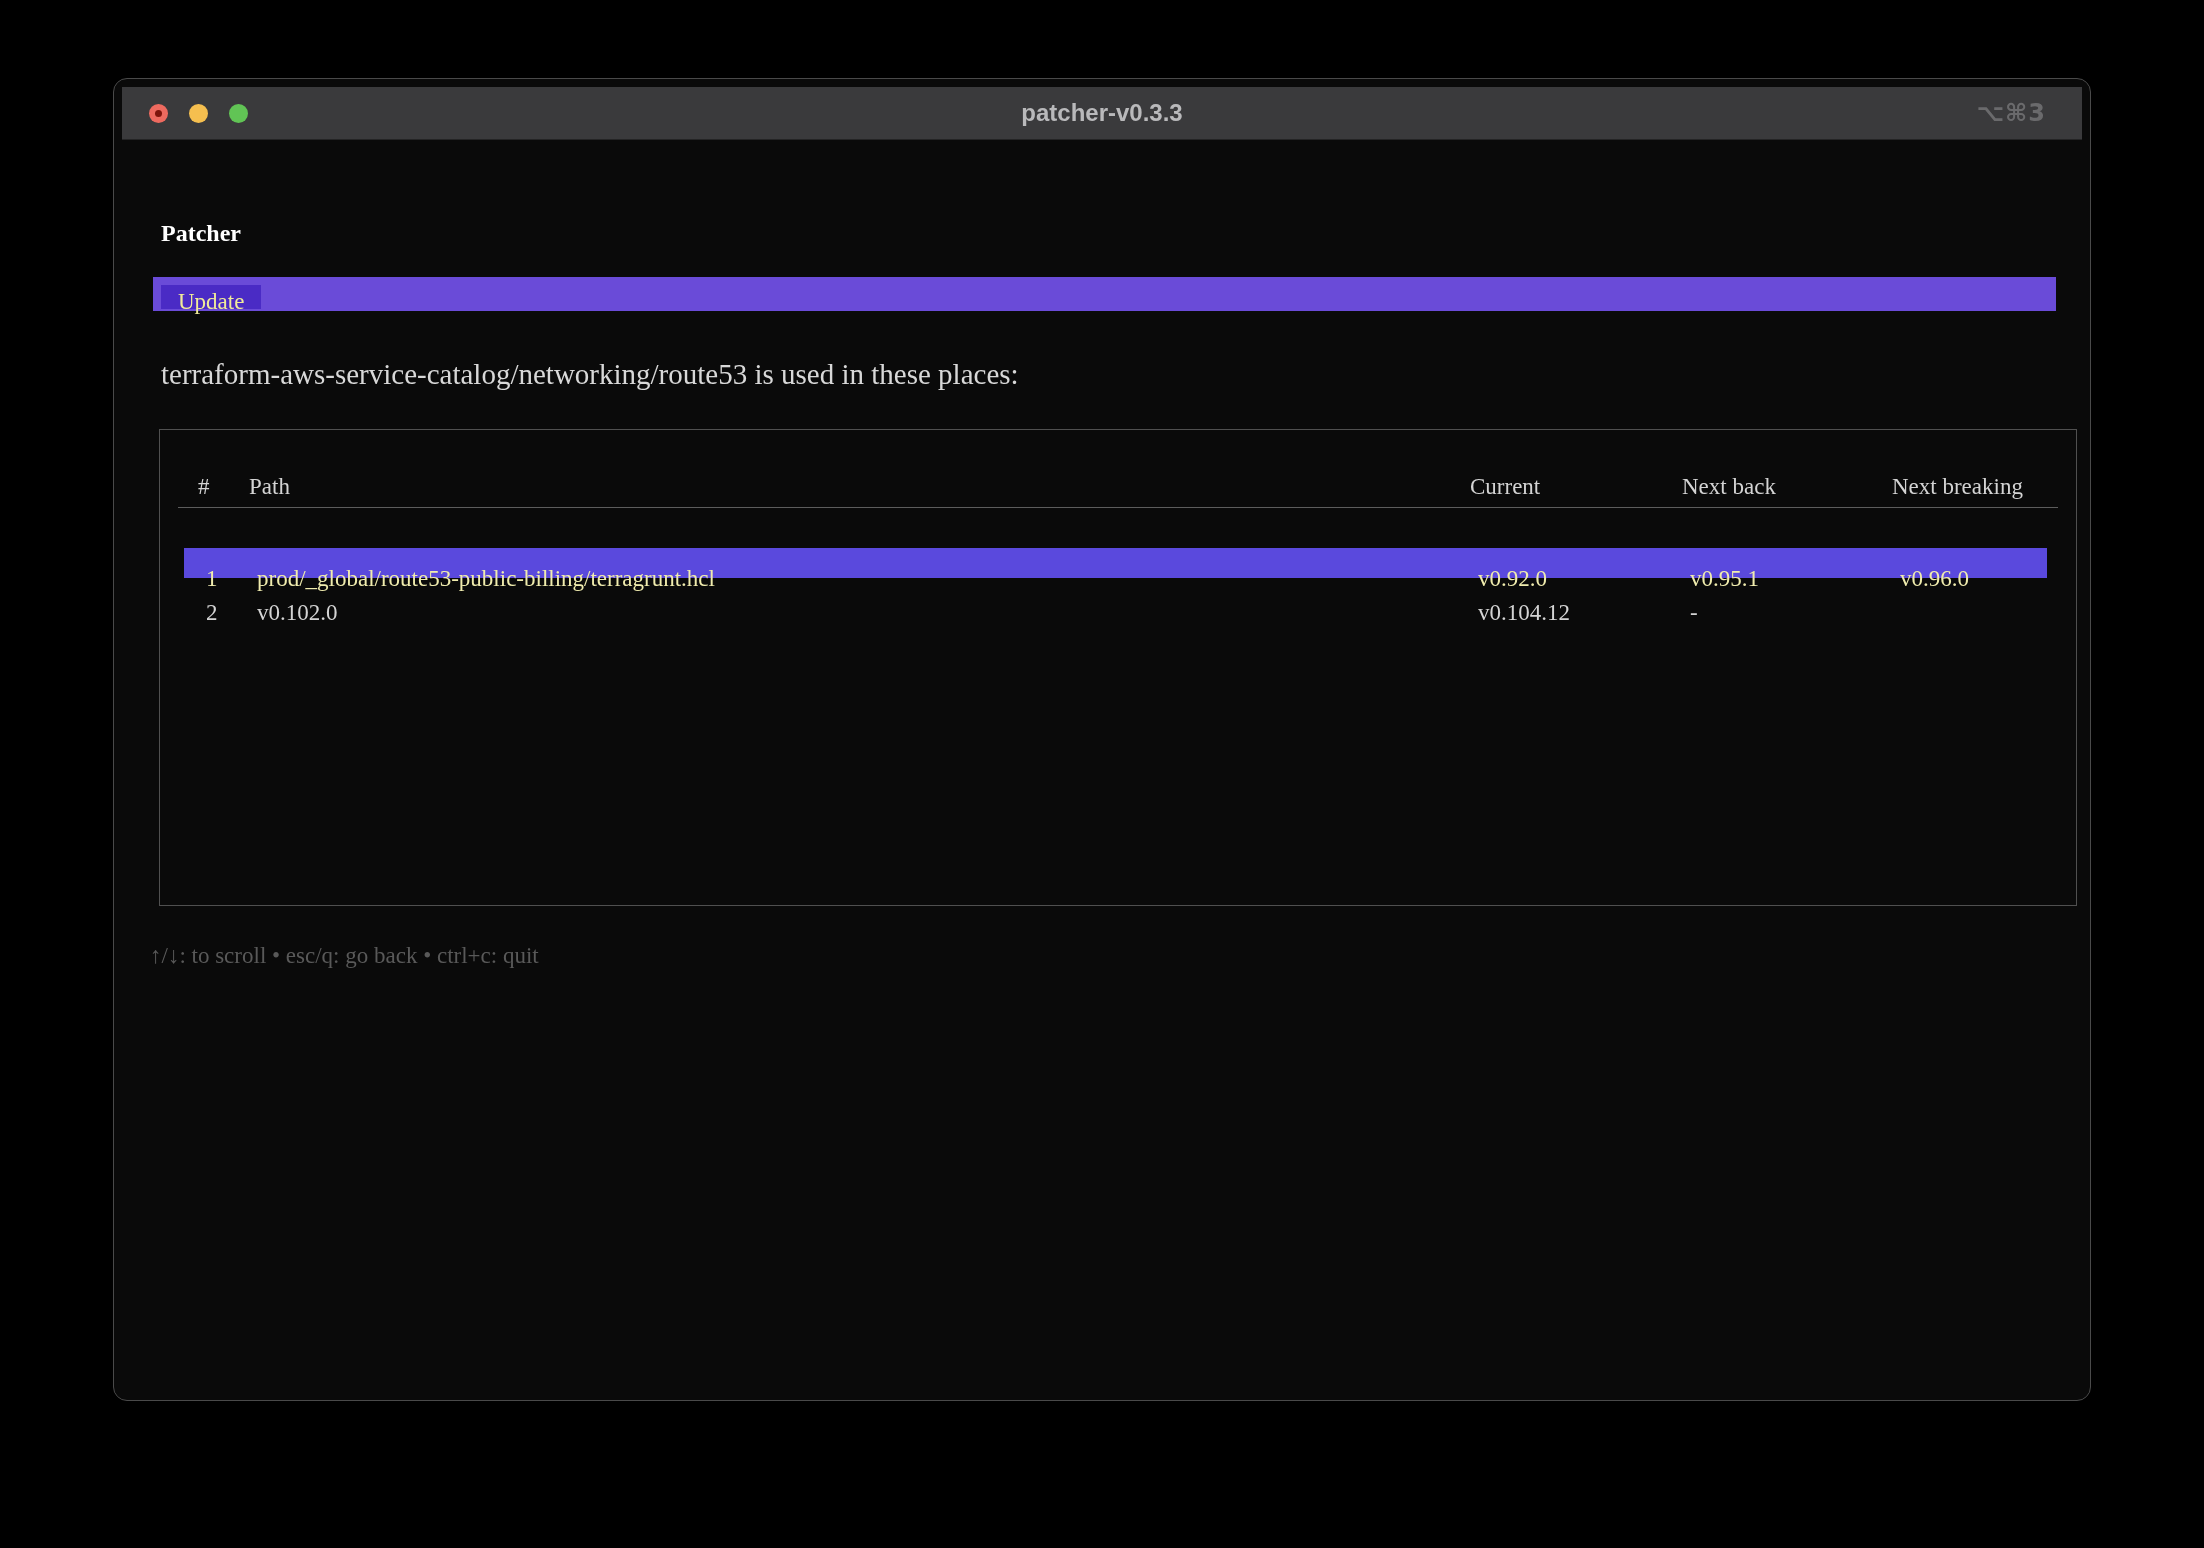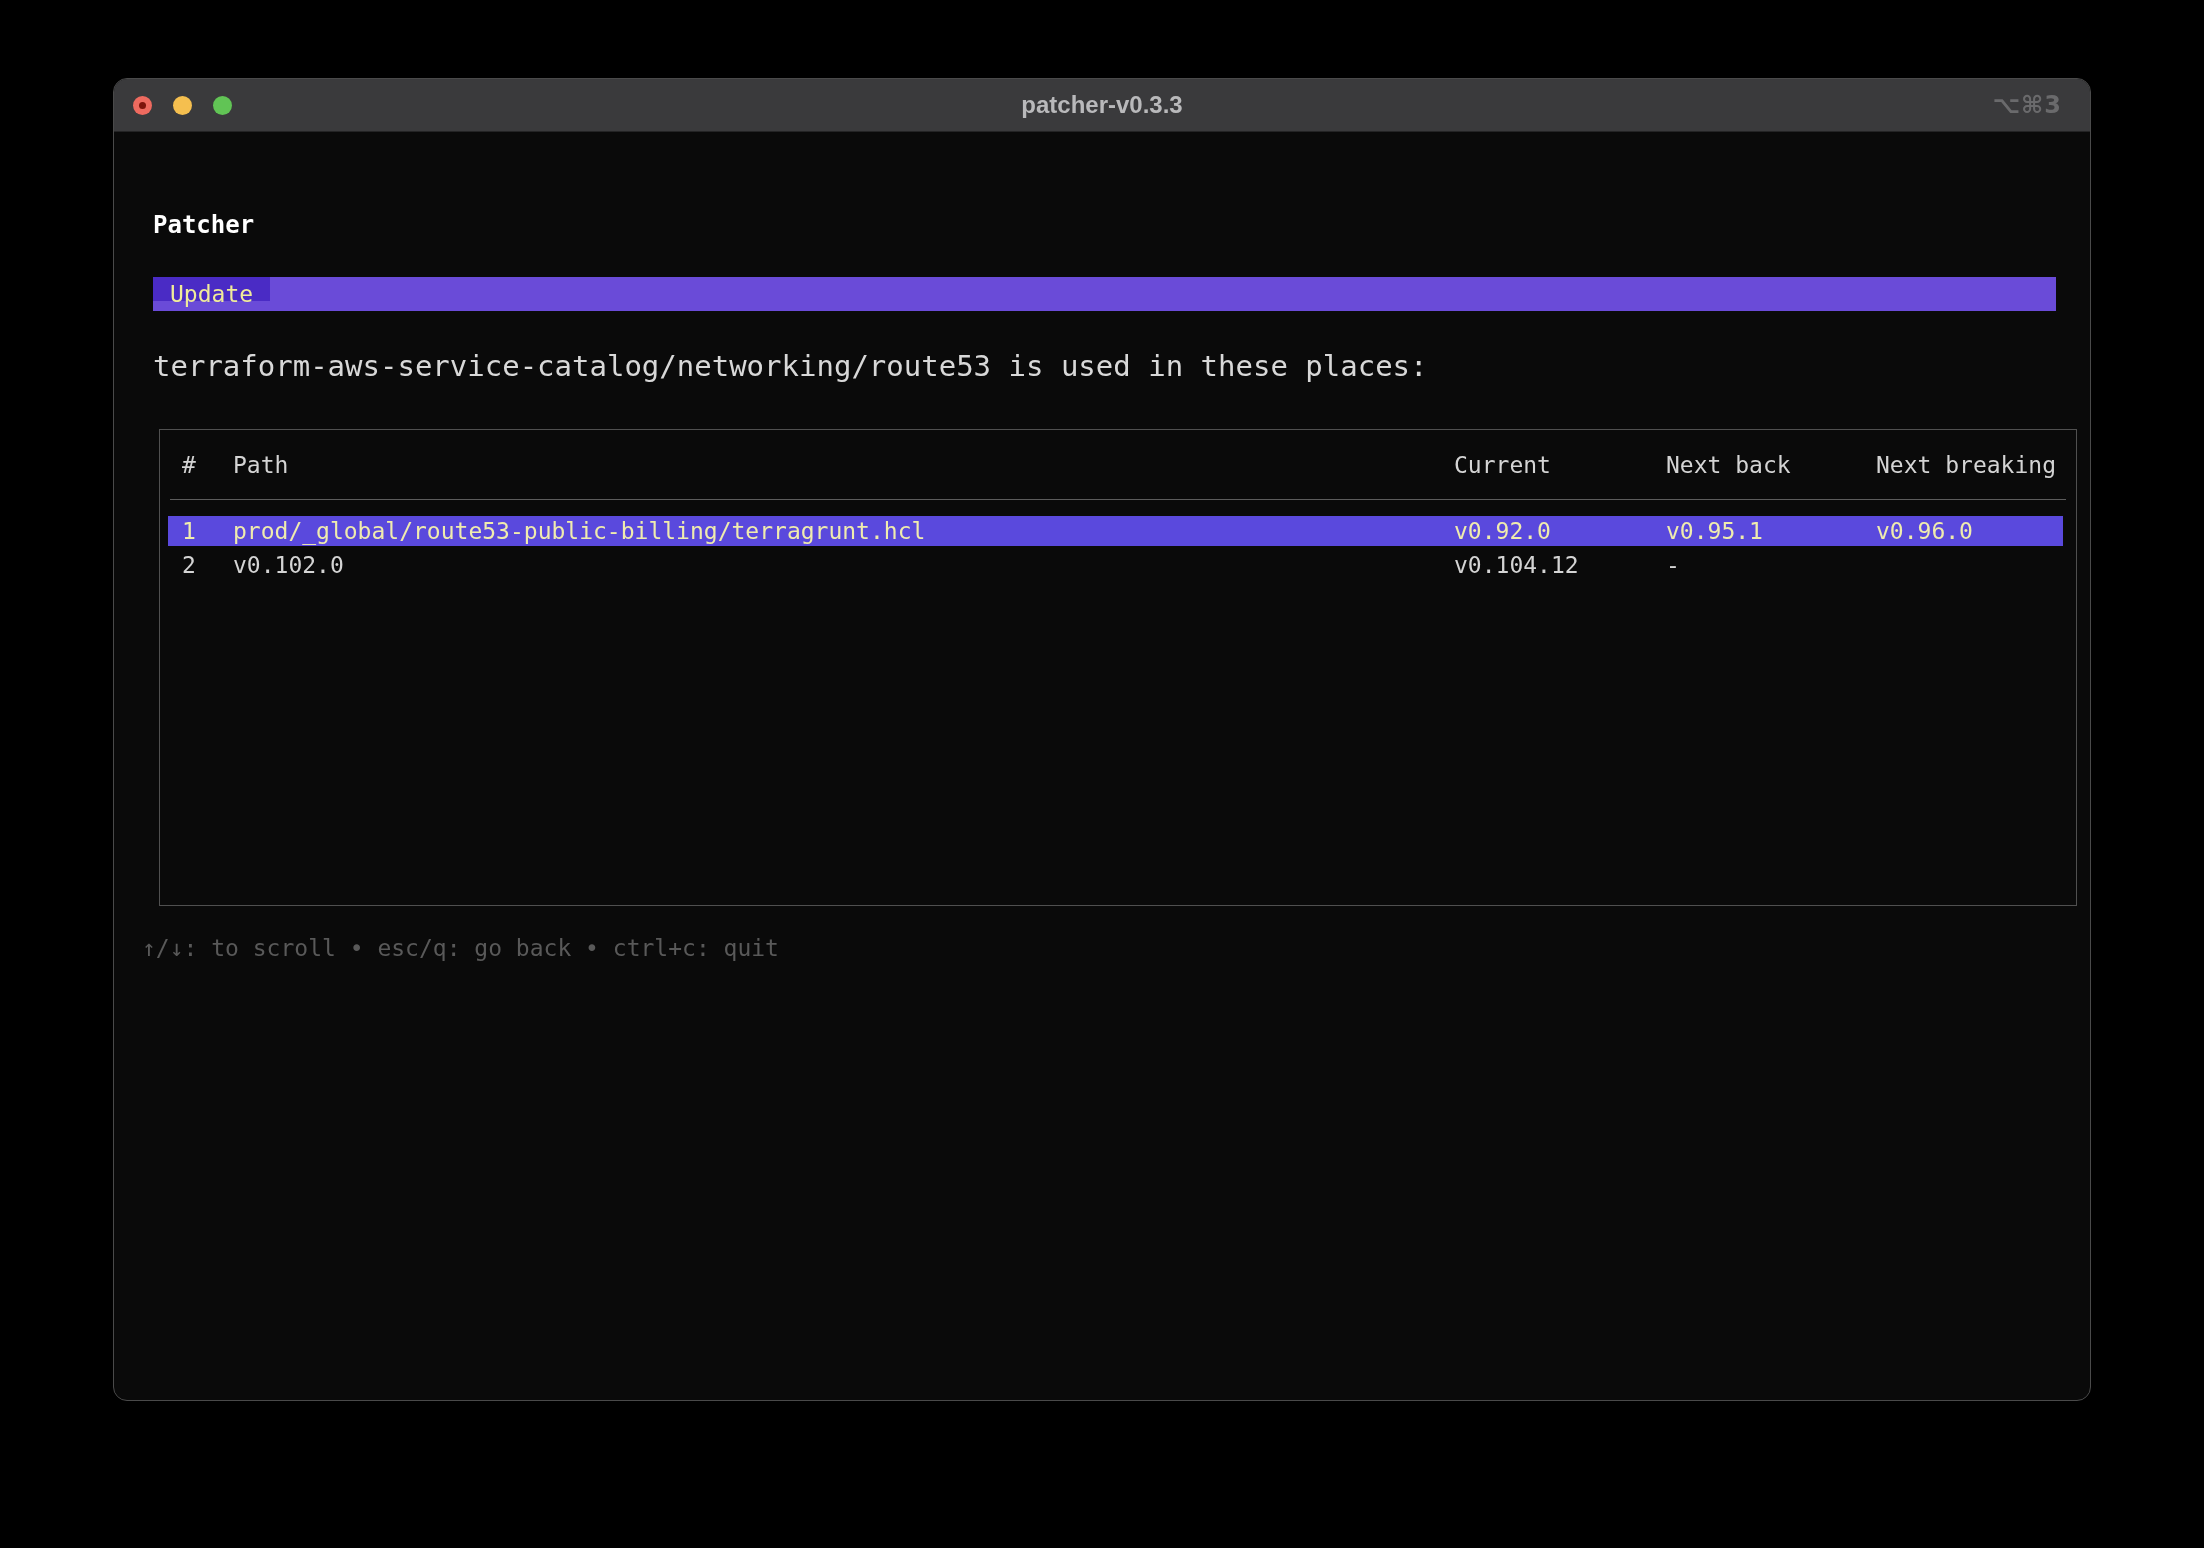"patcher-v0.3.3" * { padding: 0 -> 8px }
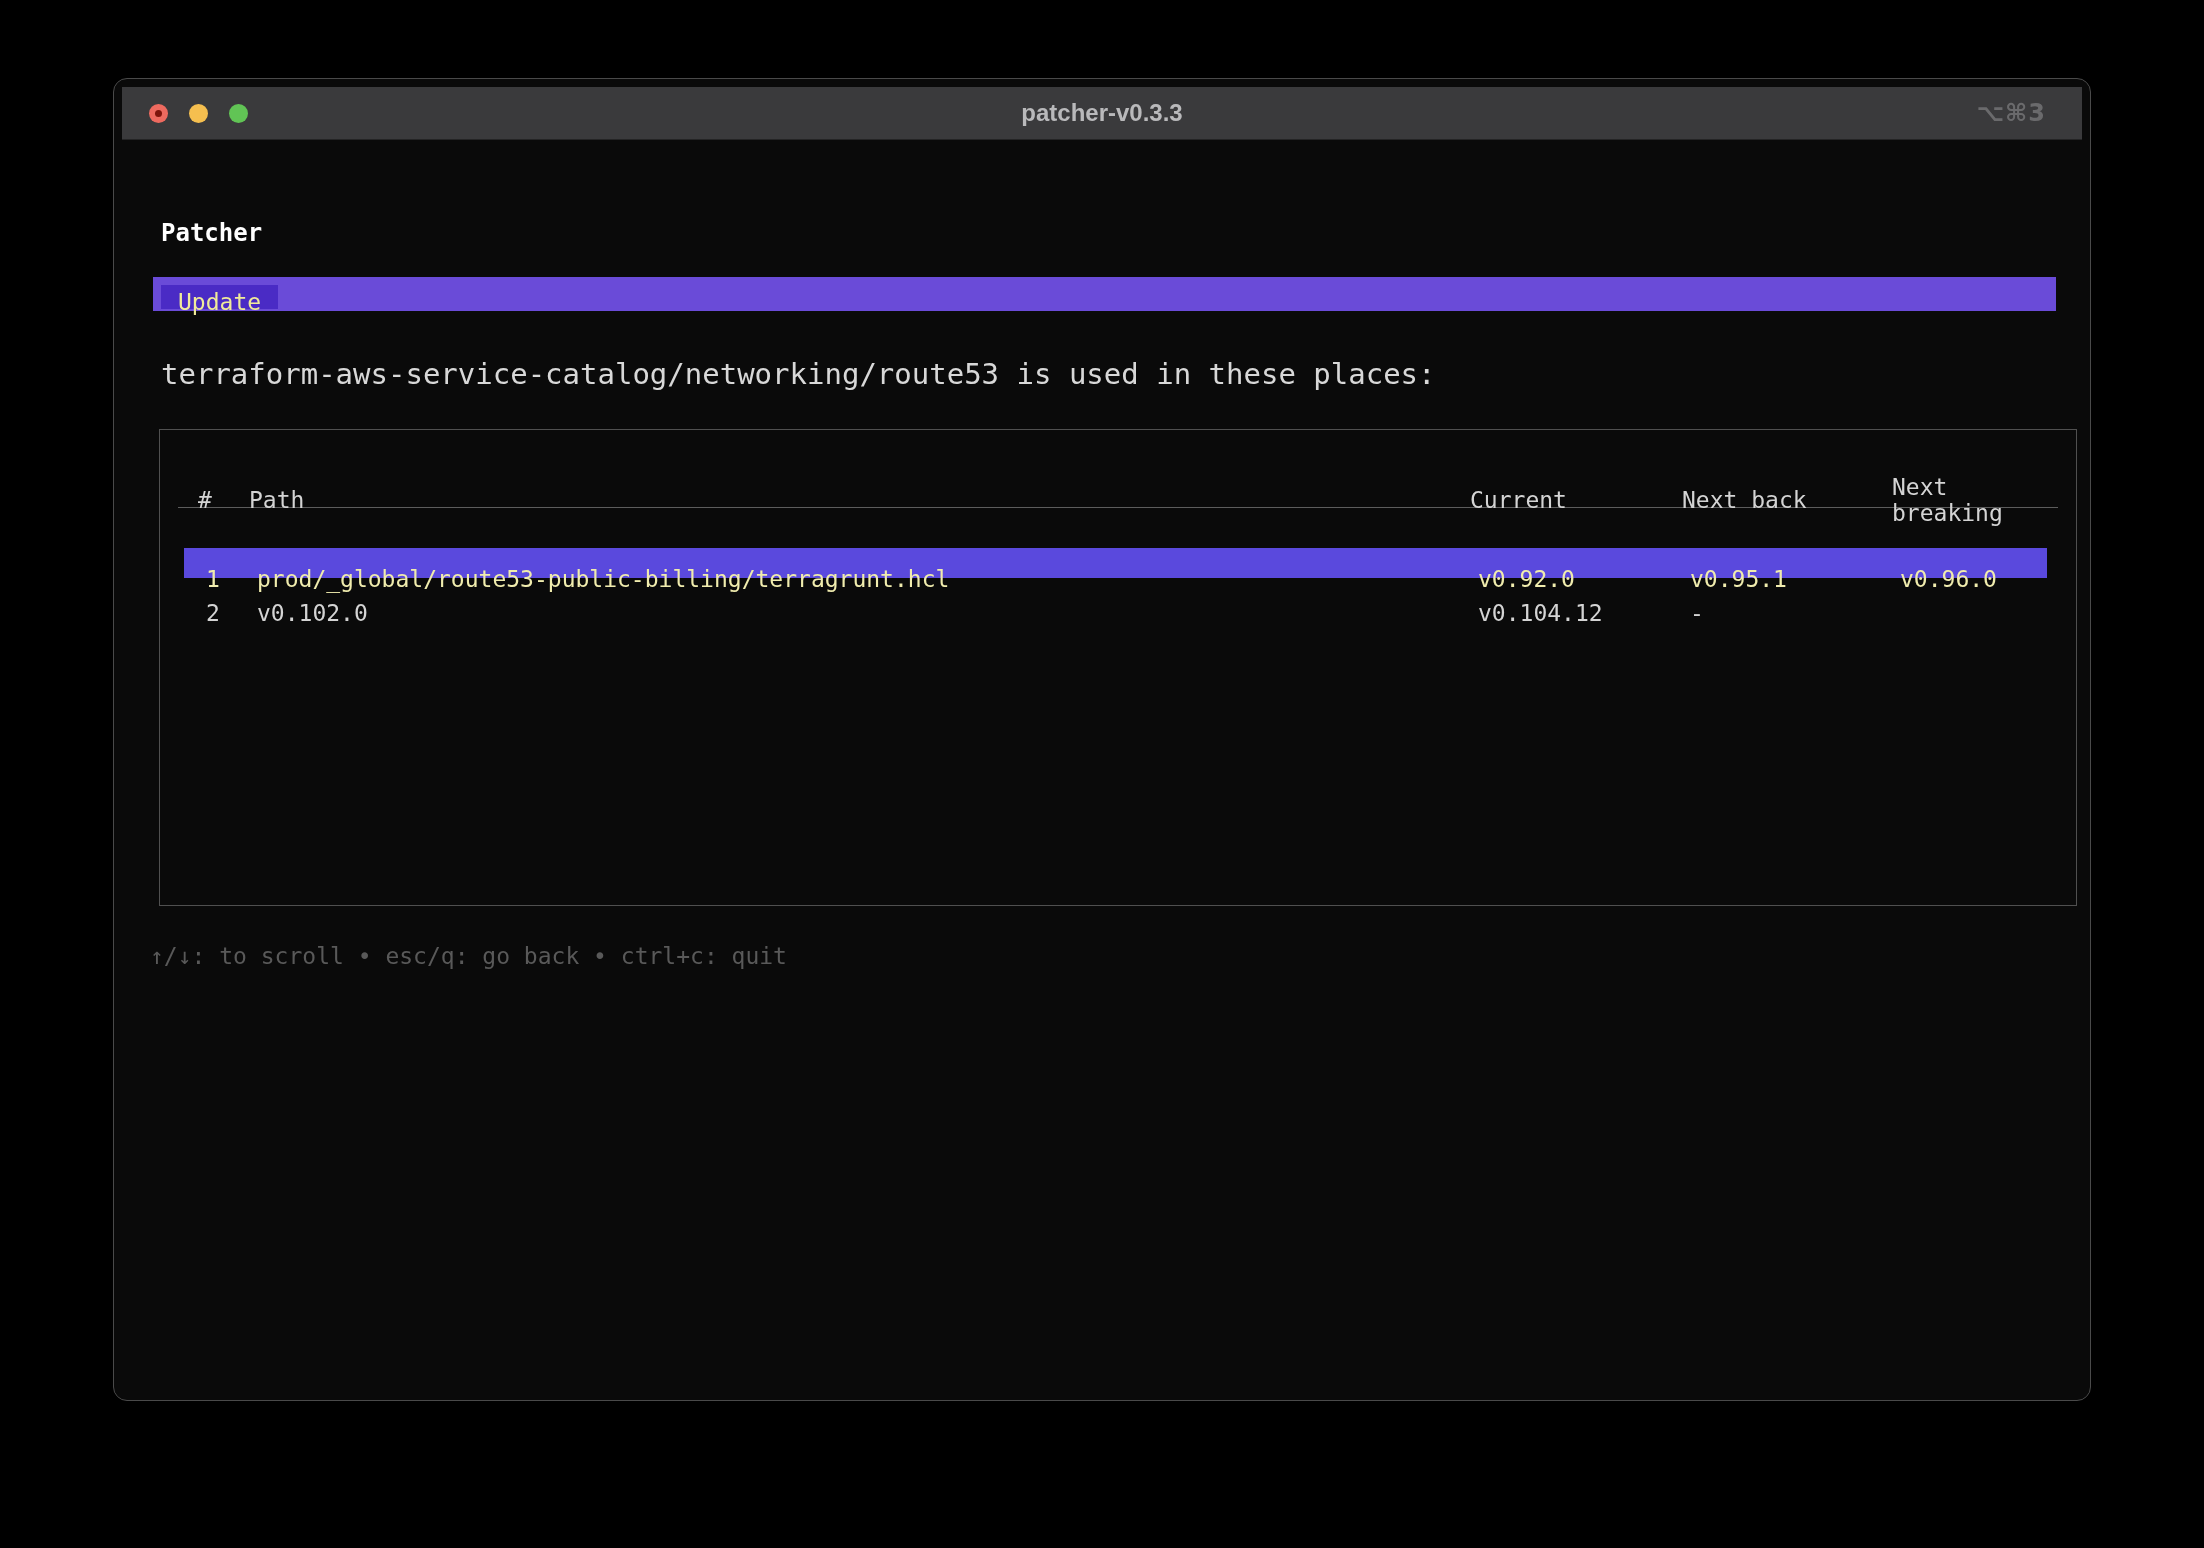"Patcher" .tui { font-family: none -> Liberation Serif, serif }
